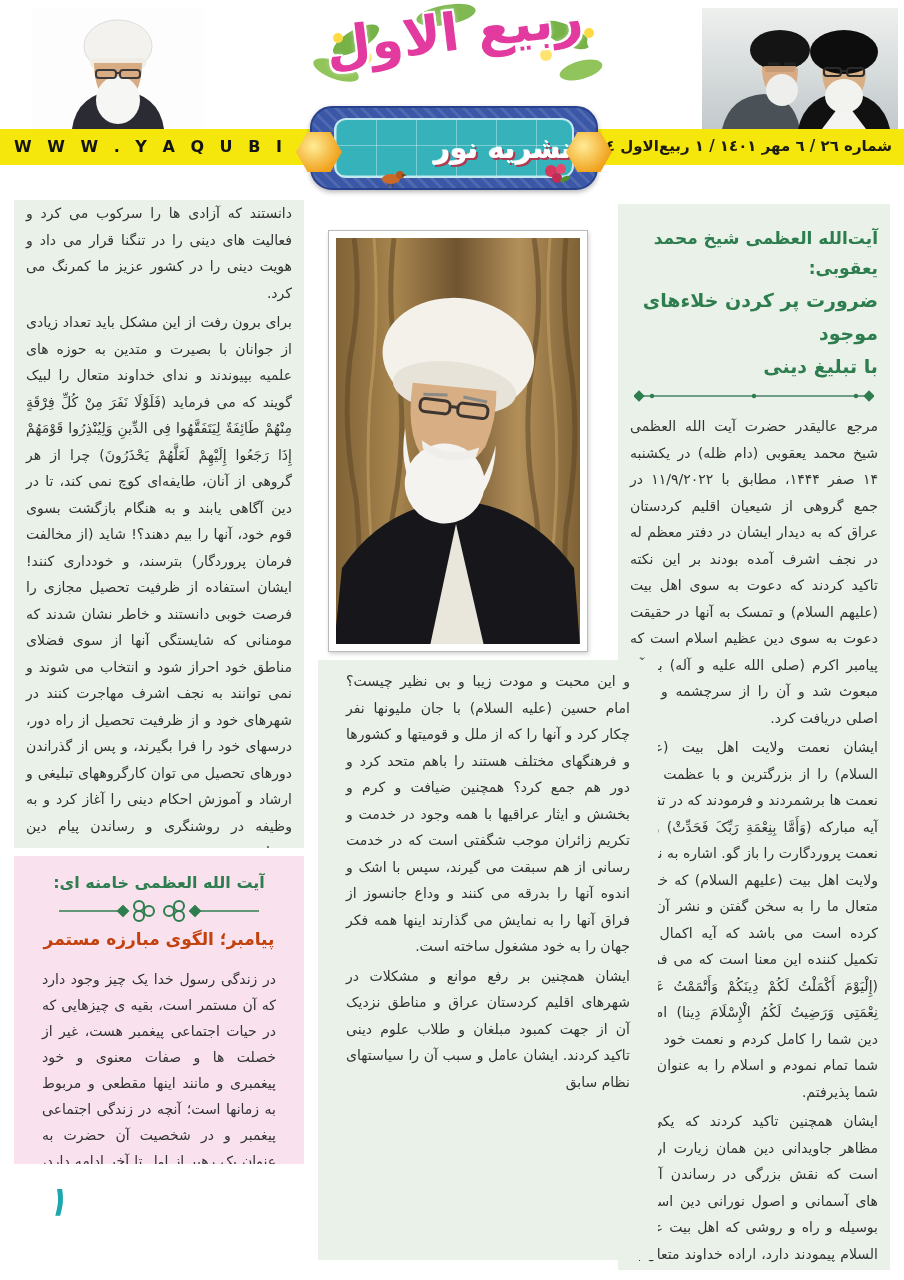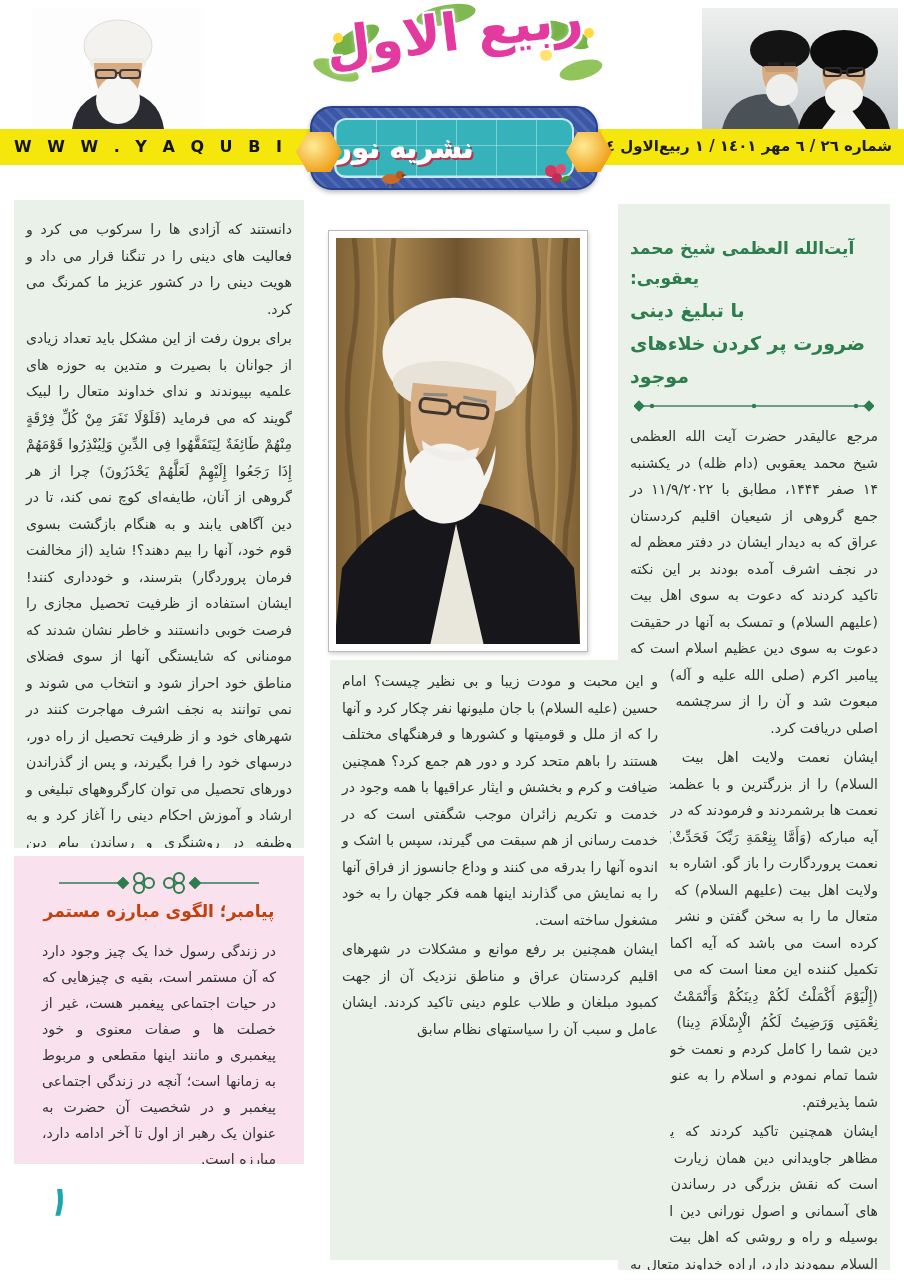"نشریه نور" .emblem-inner { justify-content: flex-end -> flex-start }
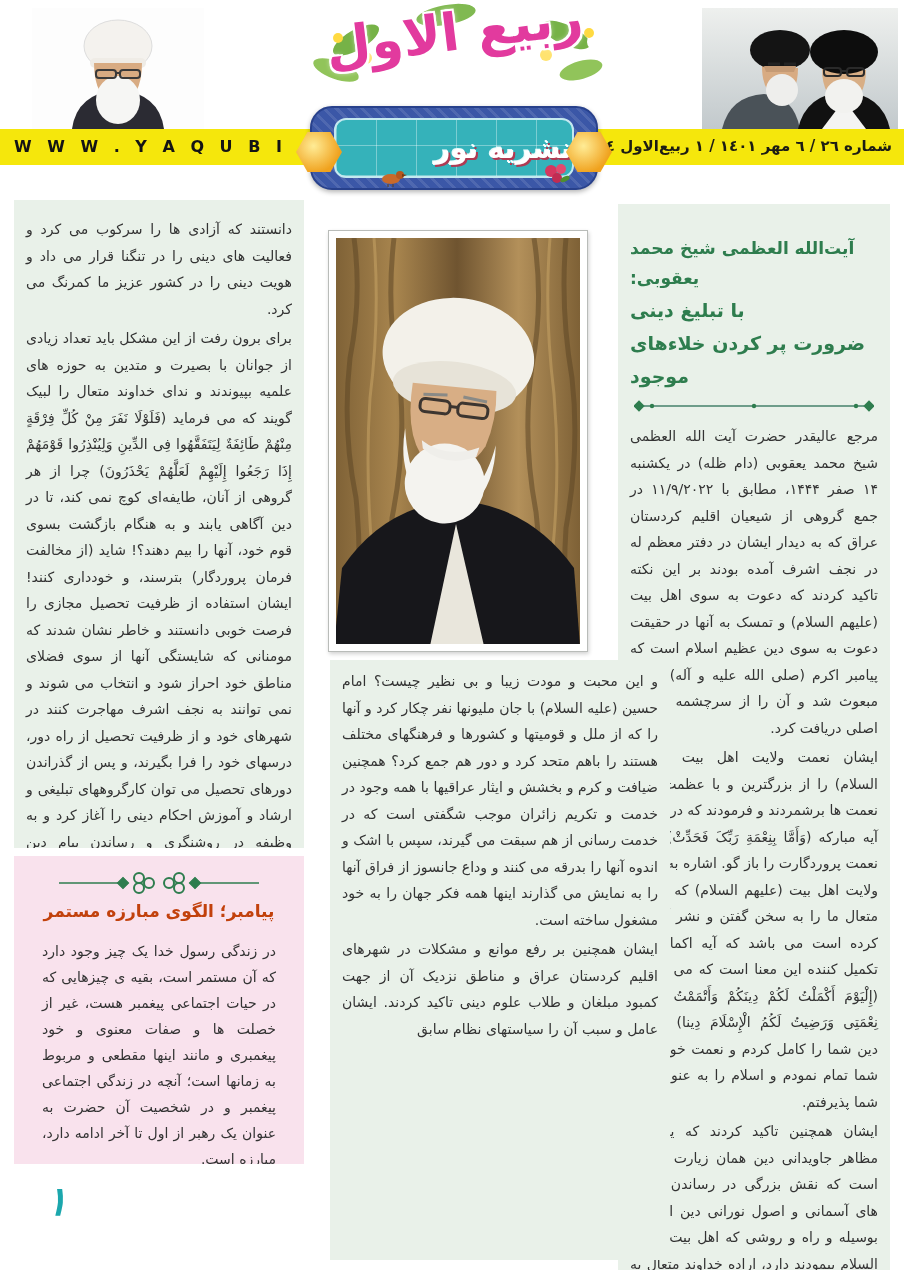"دانستند که آزادی ها را" .col-left-text { padding: 16px 12px -> 0 12px }
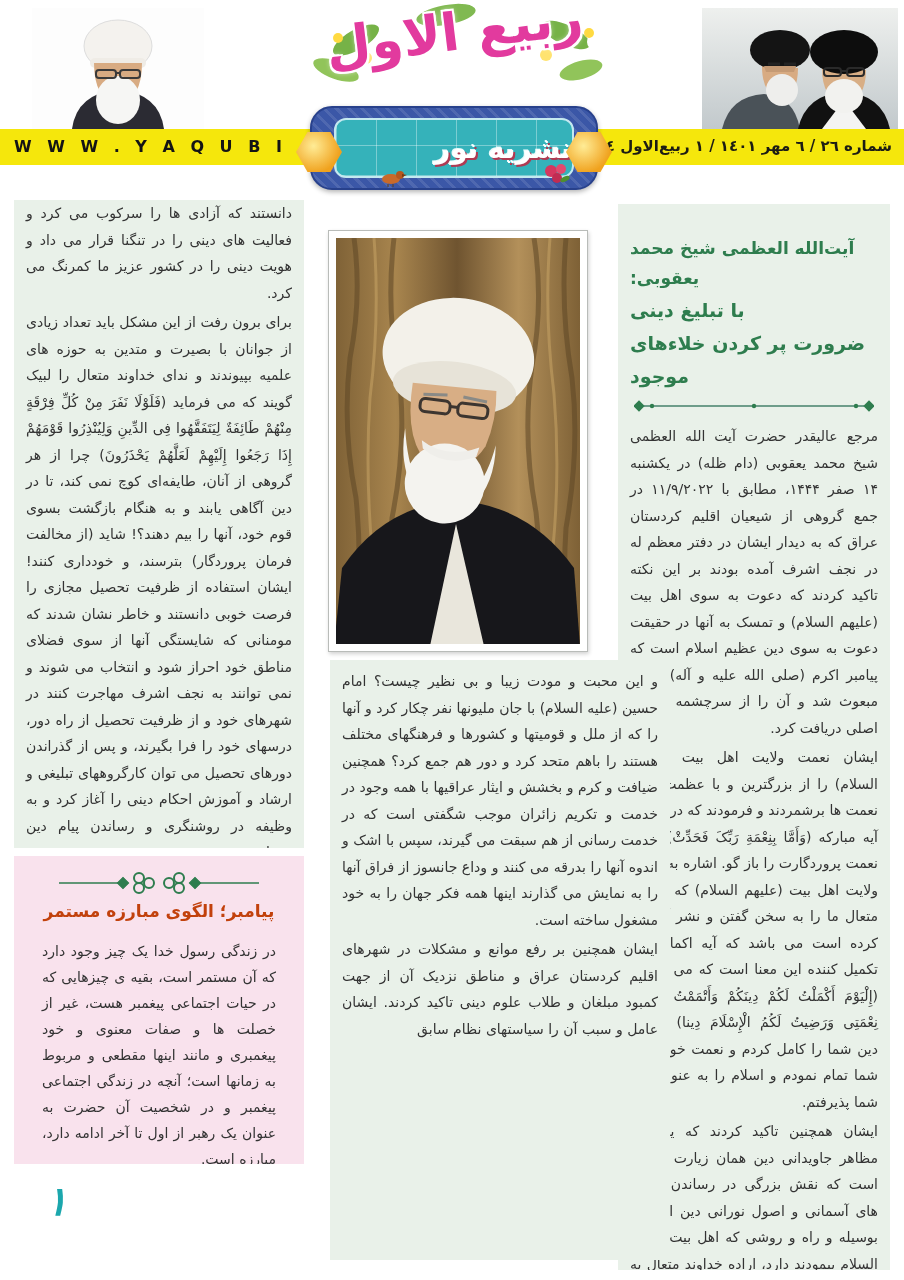"آیت‌الله العظمی شیخ محمد یعقوبی:" .article-title { margin: 18px 0 6px -> 8px 0 6px; text-align: left -> right }
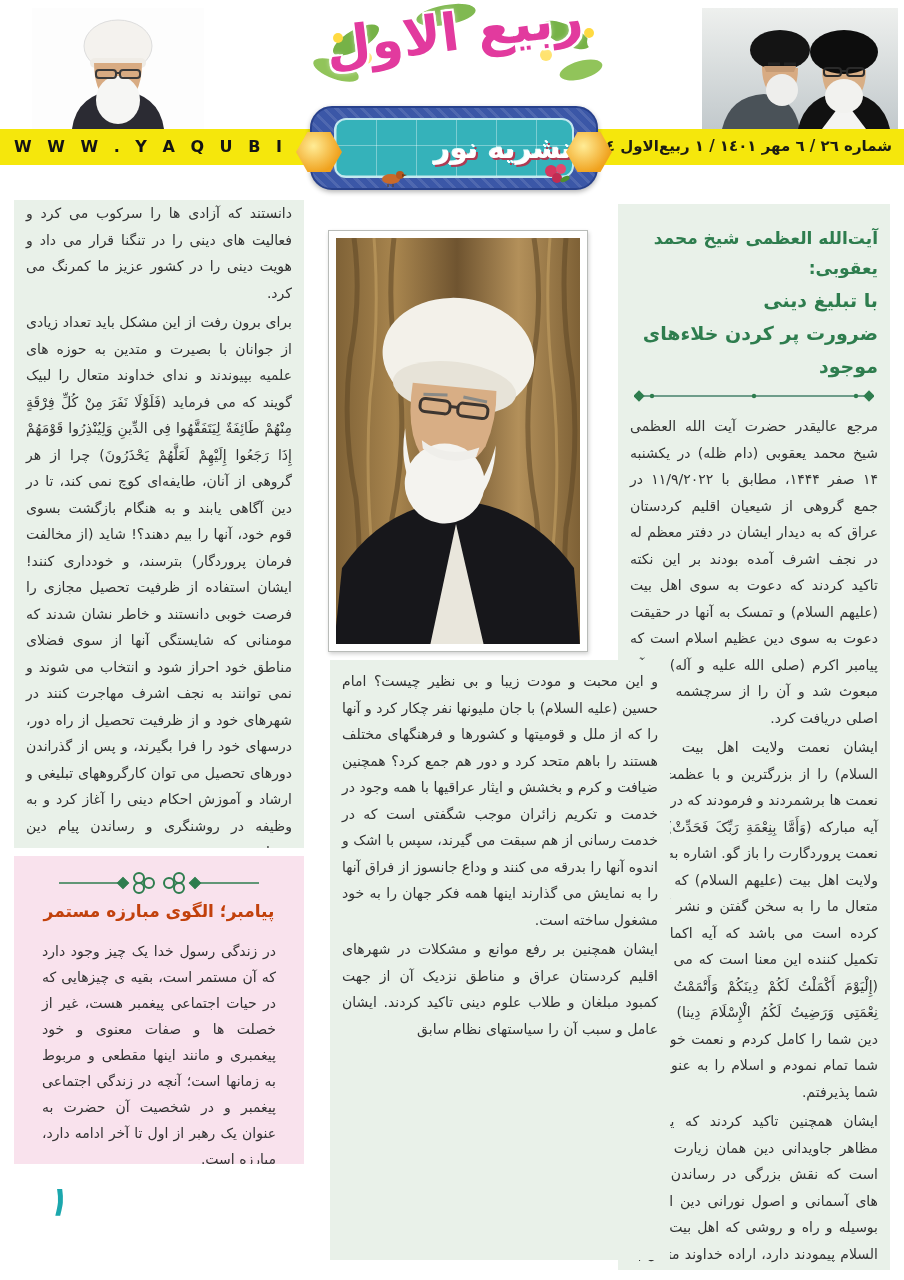"با تبلیغ دینی" span.t2 { order: before "ضرورت پر کردن خلاءهای موجود" -> after "ضرورت پر کردن خلاءهای موجود" }
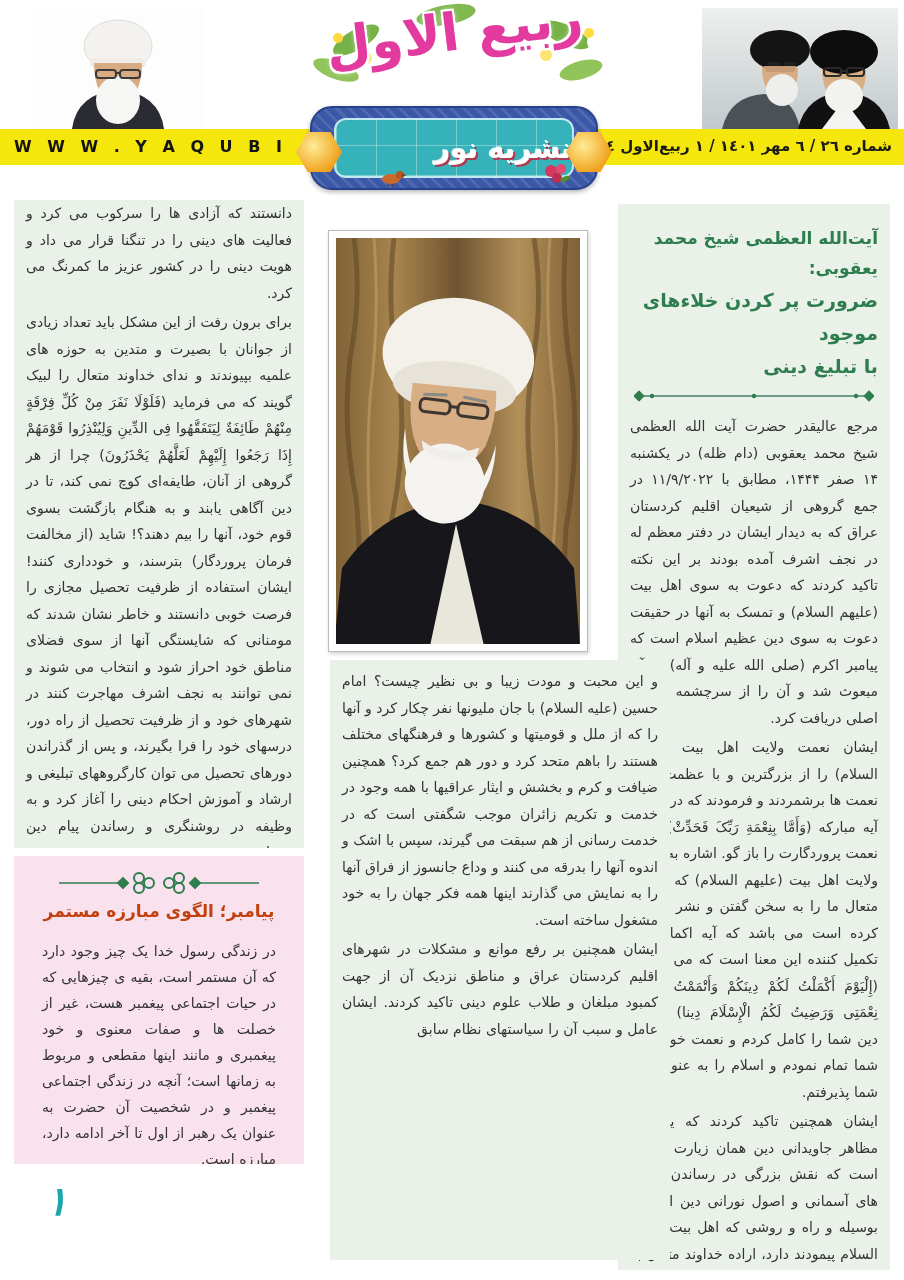"و این محبت و مودت" .col-mid-text { left: 330px -> 318px; padding: 8px 12px -> 8px 28px }
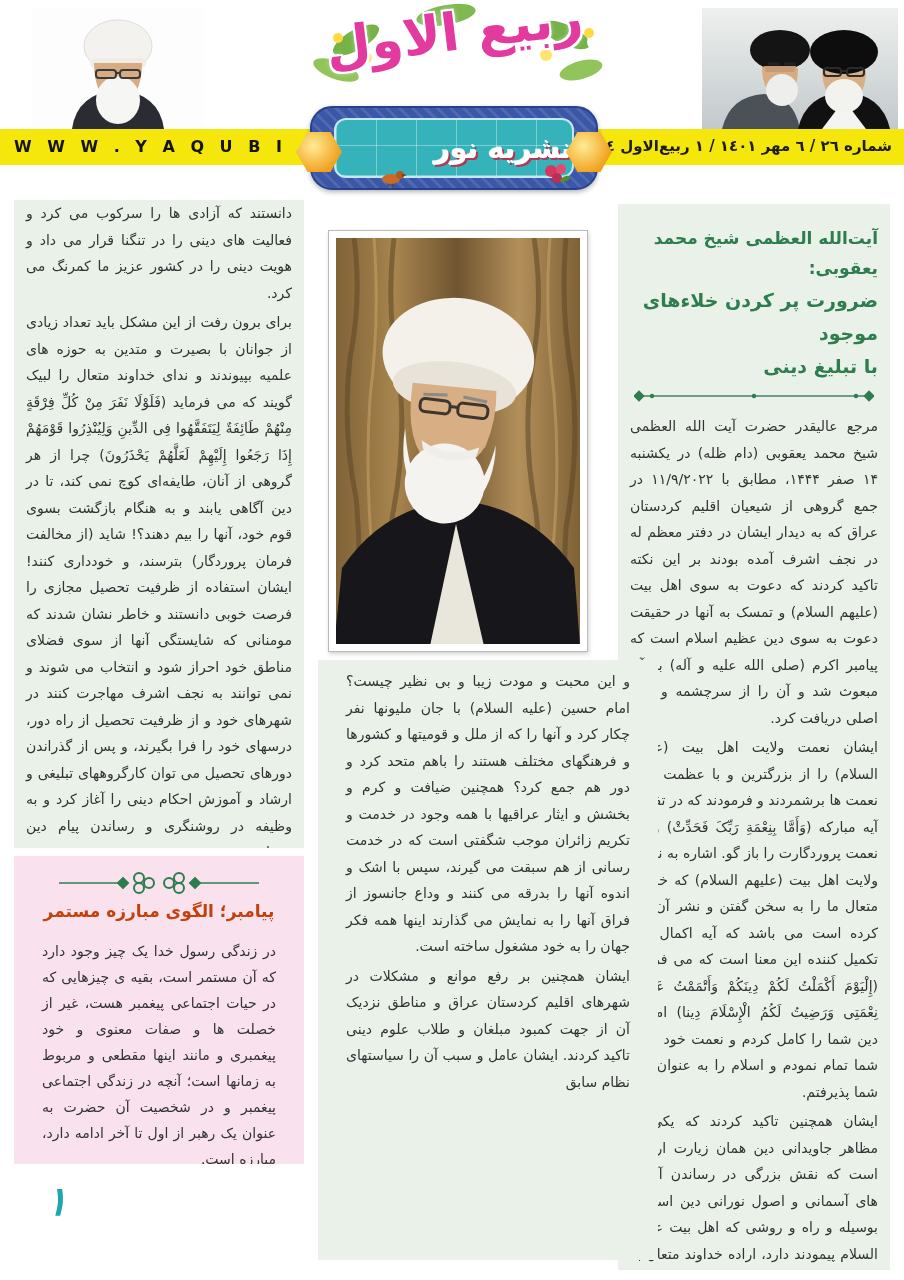"آیت الله العظمی خامنه ای:" h3.bx-title { html: none -> <h3>آیت الله العظمی خامنه ای:</h3> }
